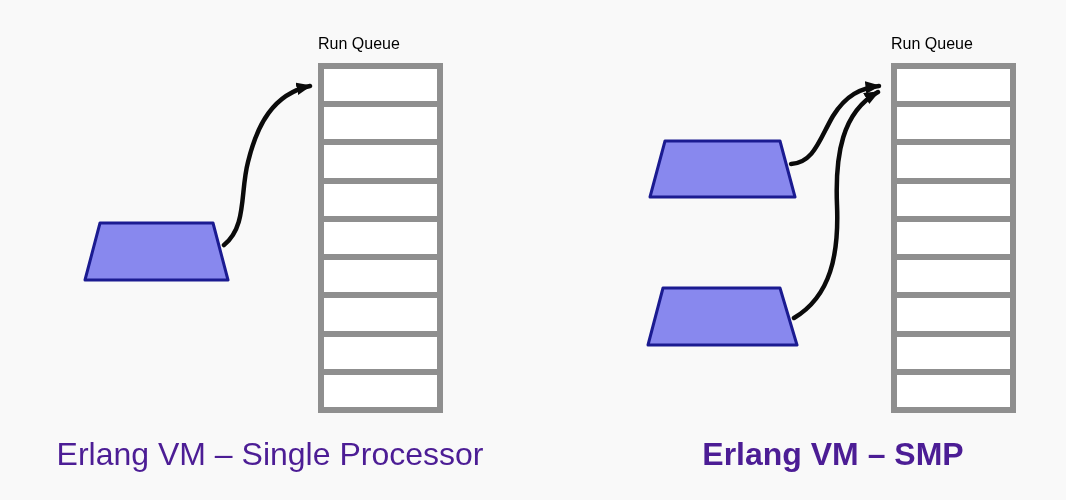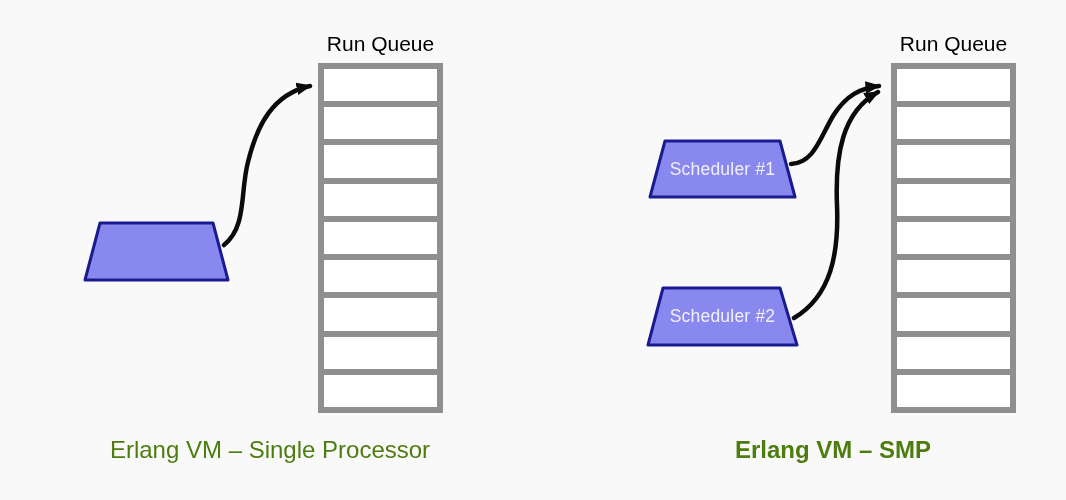"Run Queue" .rq-label { font-size: 21px -> 16px; text-align: center -> left }
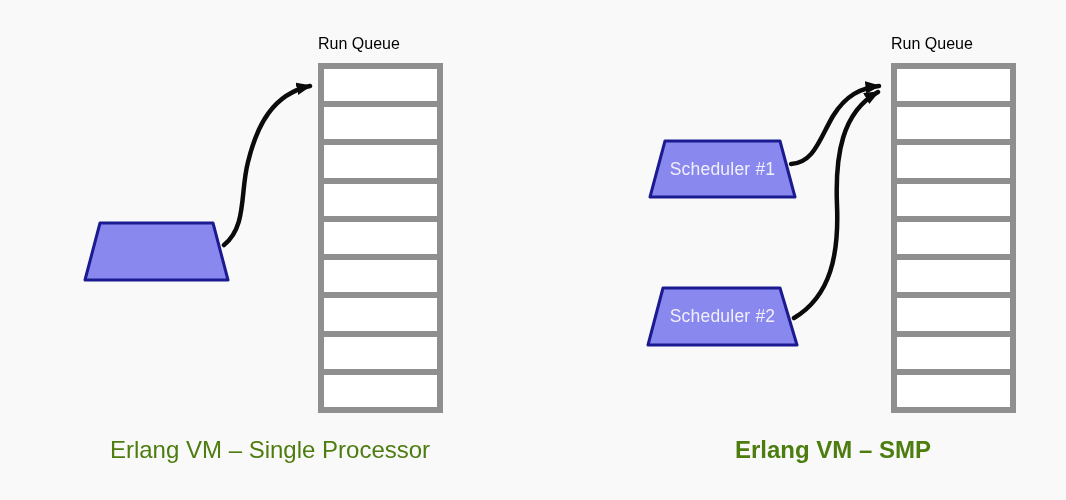"Scheduler #1" div.sched-label { html: <div>Scheduler #1</div> -> none }
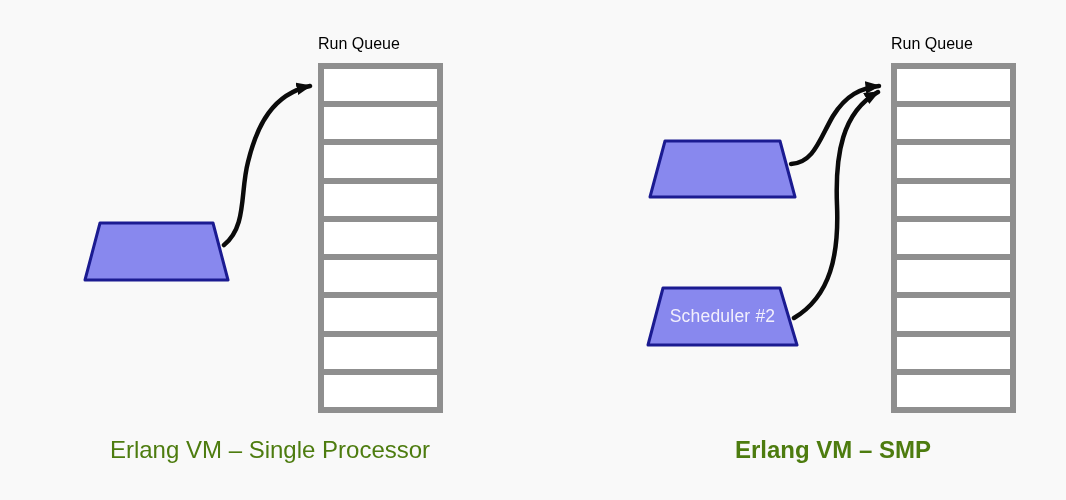"Scheduler #2" div.sched-label { html: <div>Scheduler #2</div> -> none }
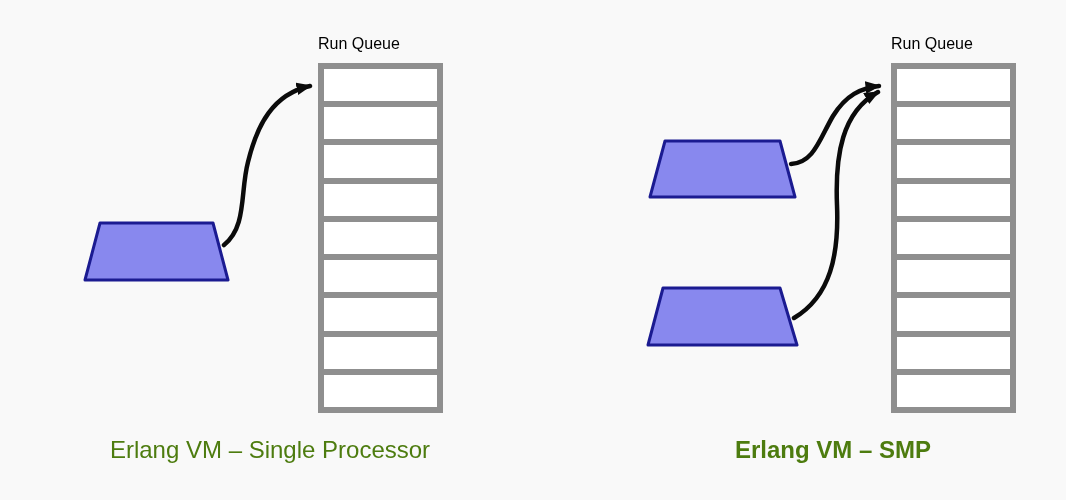"Erlang VM – Single Processor" .caption { color: #4d7c0f -> #4c1d95; font-size: 24px -> 32px }
